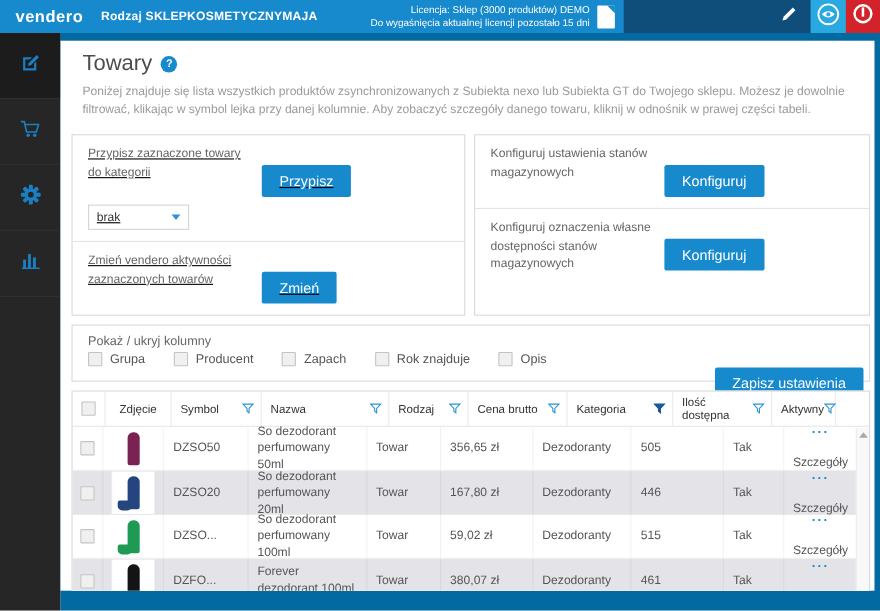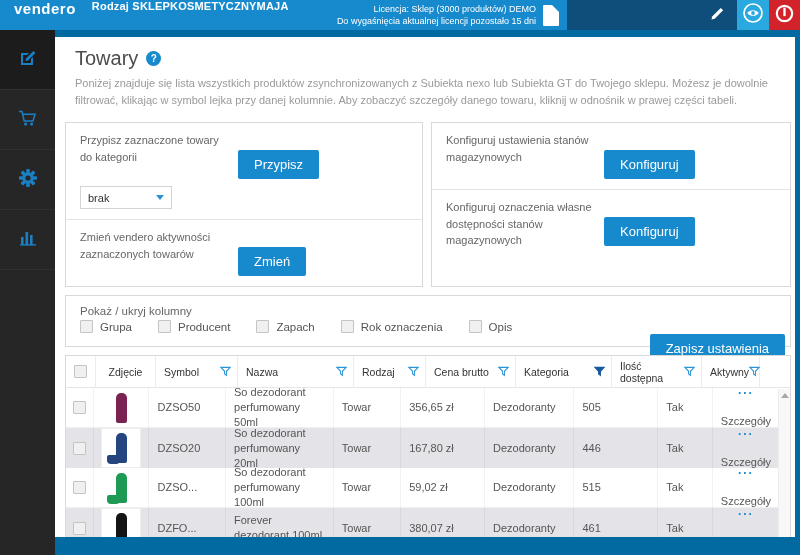"vendero" .brand { align-items: flex-start -> center }
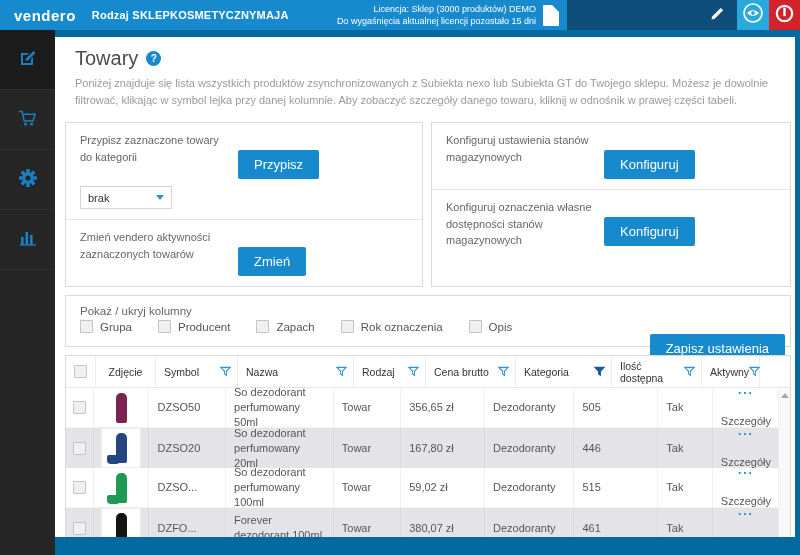"Przypisz zaznaczone towary do kategorii" .panel.left { text-decoration: none -> underline }
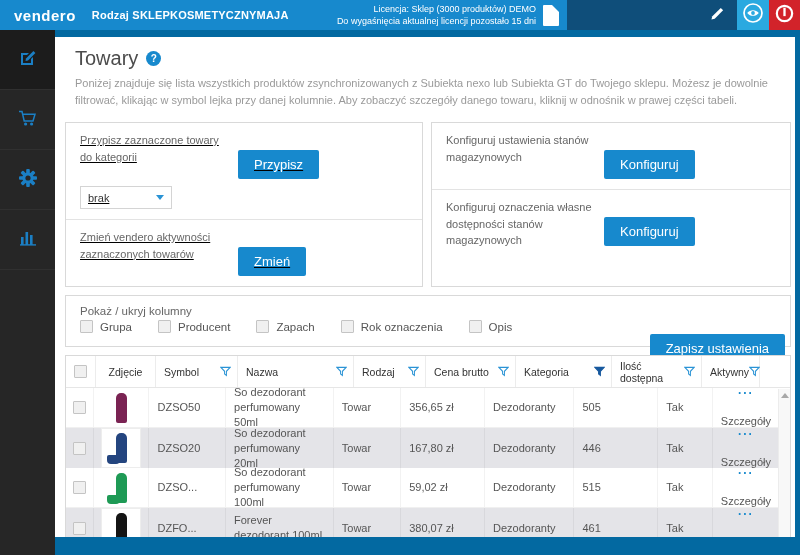"Rok oznaczenia" span { text: oznaczenia -> znajduje }
